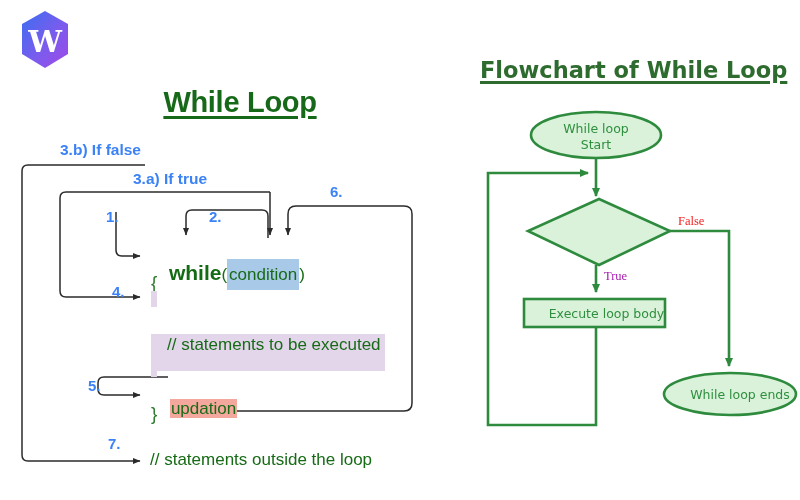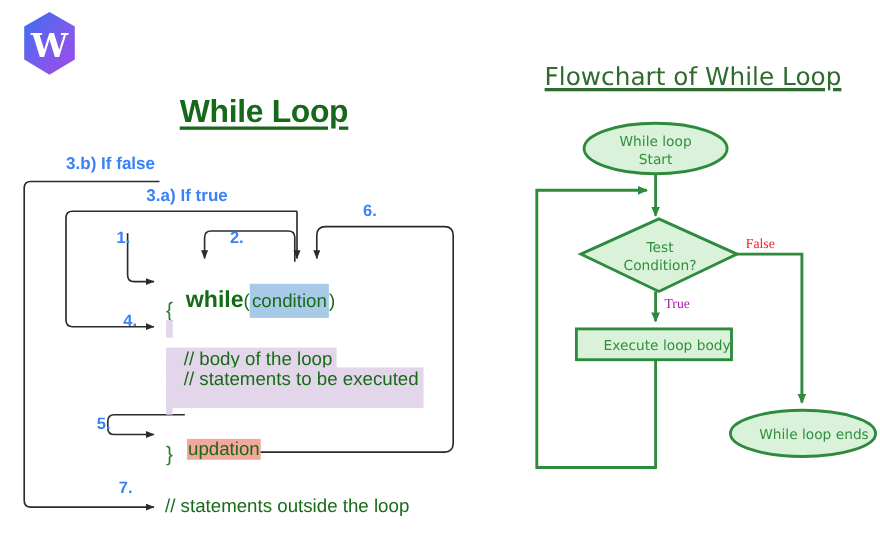"Flowchart of While Loop" .title-right { font-weight: normal -> bold }
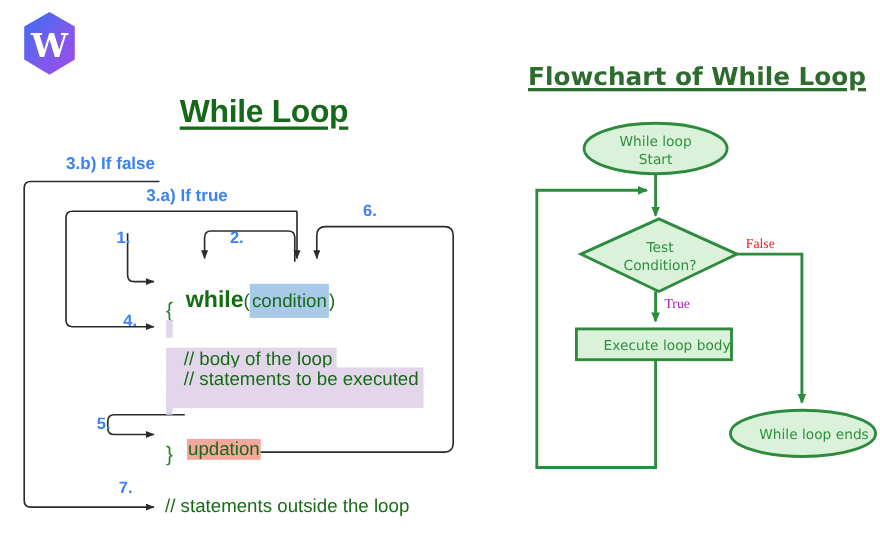"Test" div.fc-text { html: <div>Test Condition?</div> -> none }
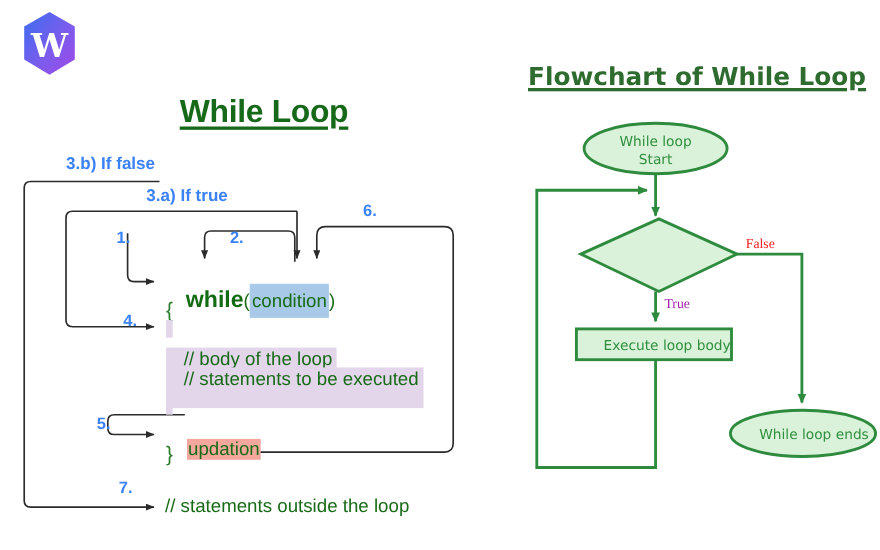"// body of the loop" div.code { html: <div>// body of the loop</div> -> none }
